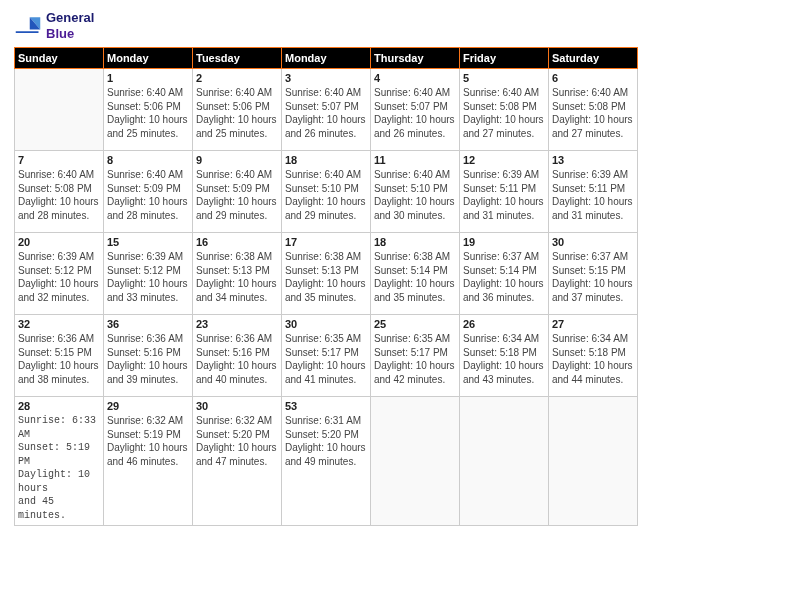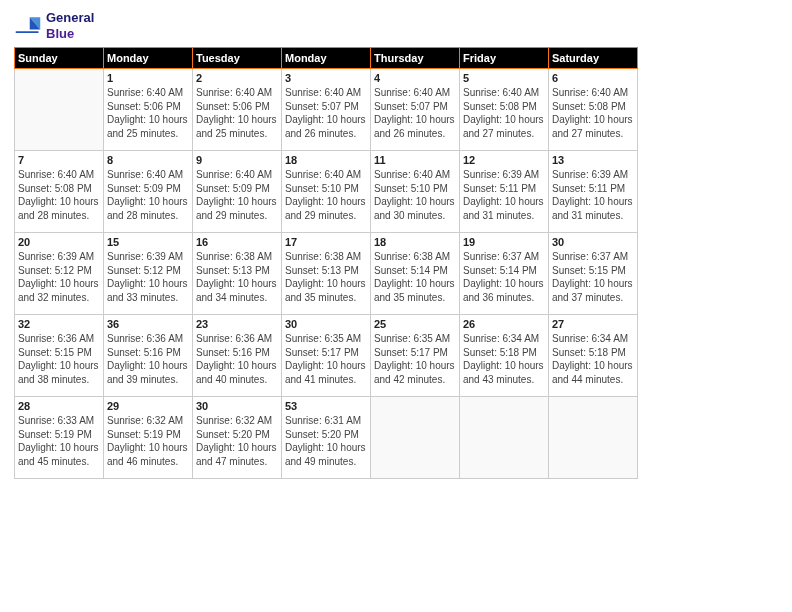"Sunrise: 6:33 AM" div.day-info { font-family: none -> Liberation Mono, monospace }
